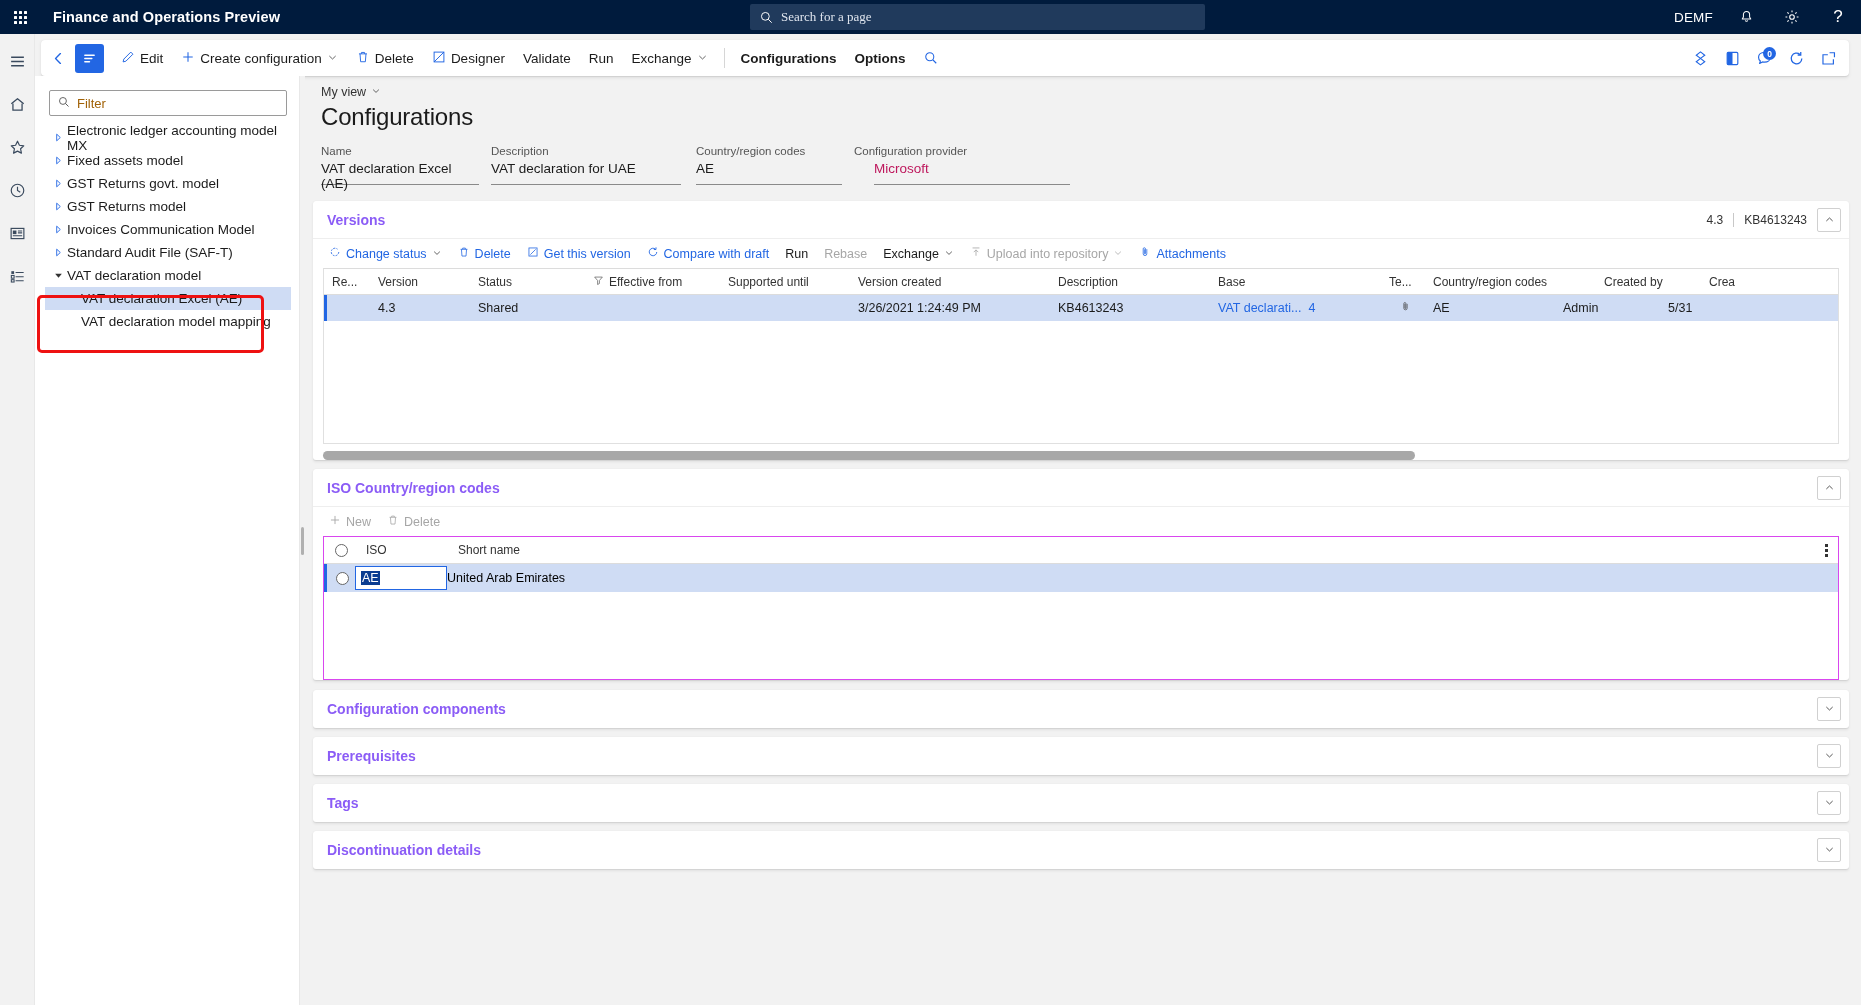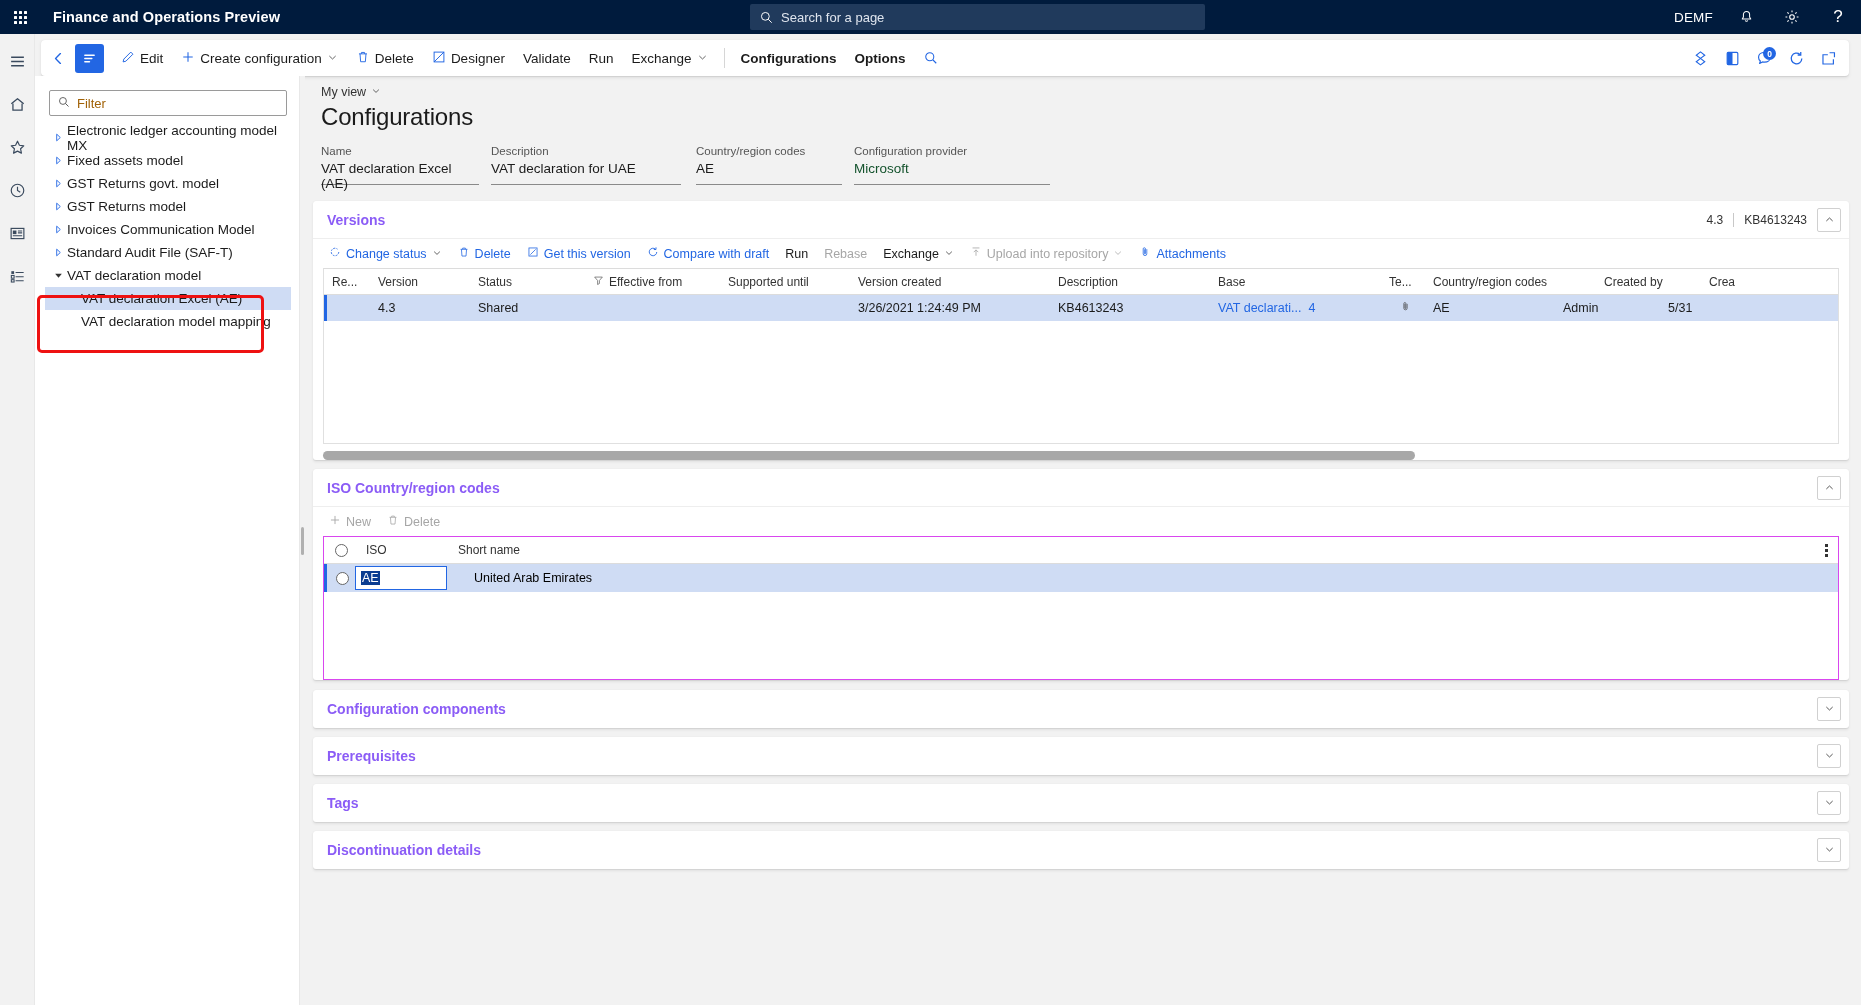"Search for a page" .search-text { font-family: none -> Liberation Serif, serif }
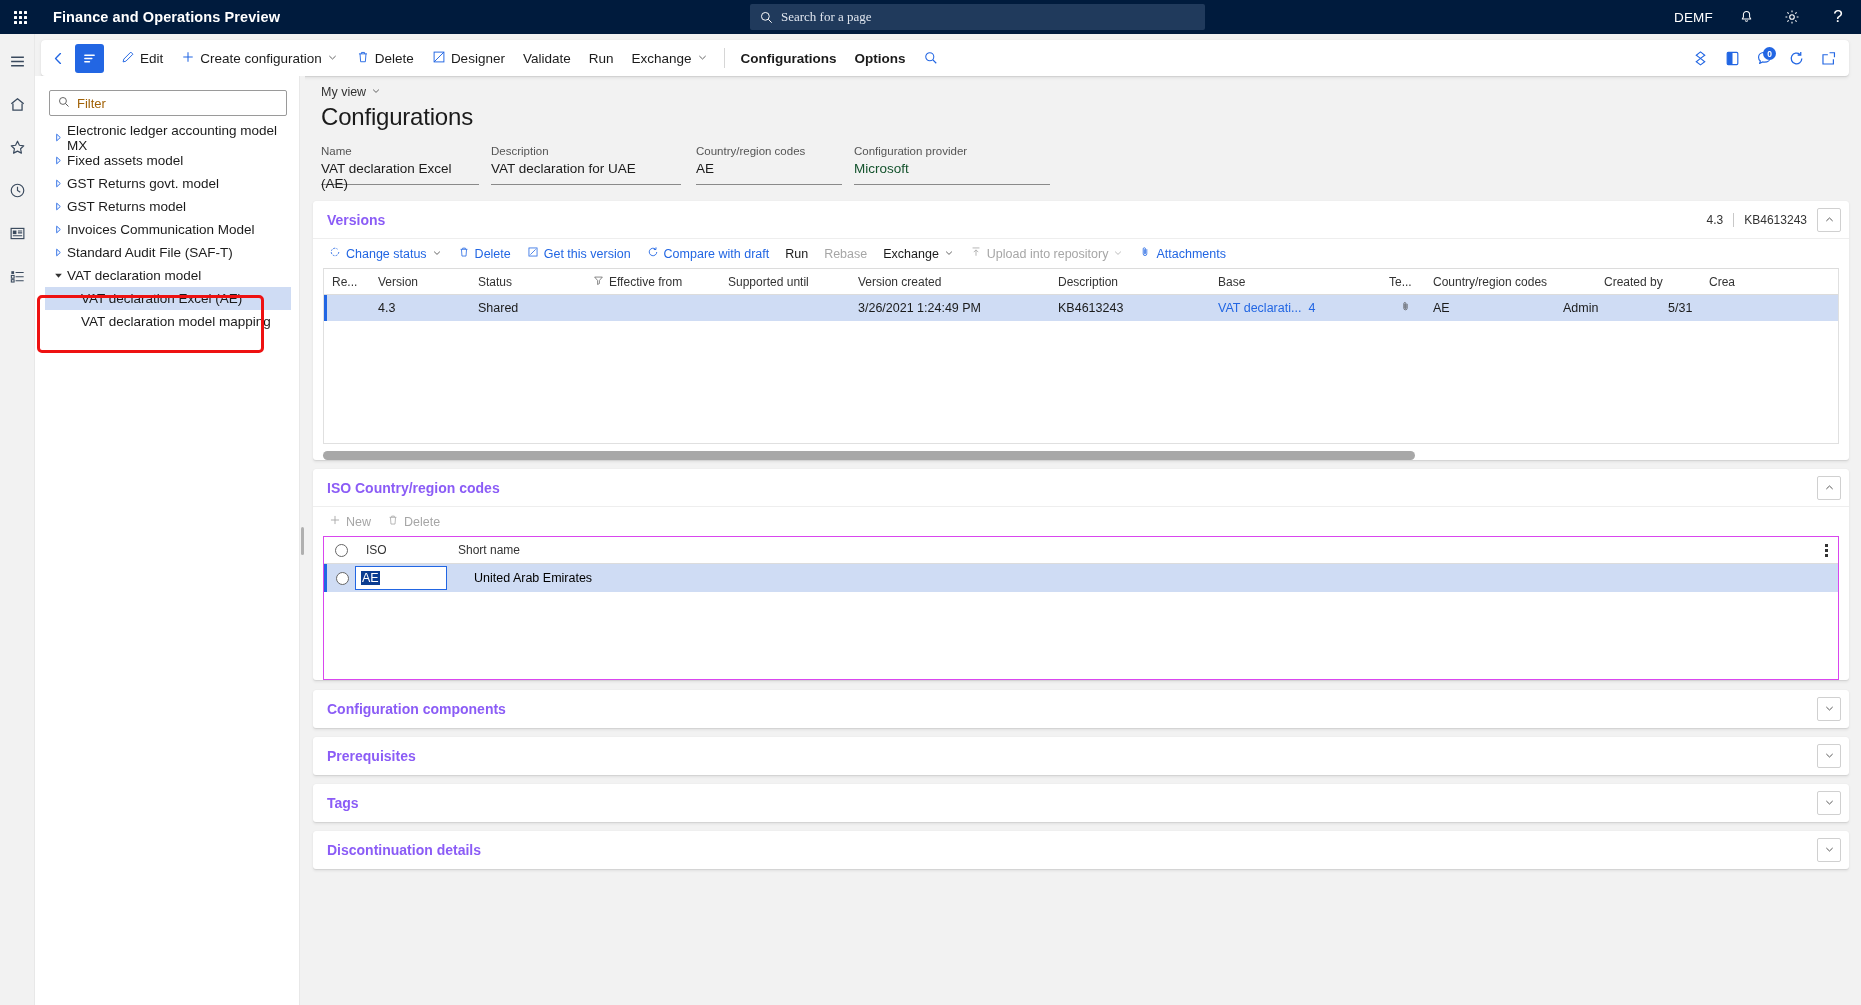"Microsoft" .hf-value.link { color: #14532d -> #be185d; margin-left: none -> 20px }
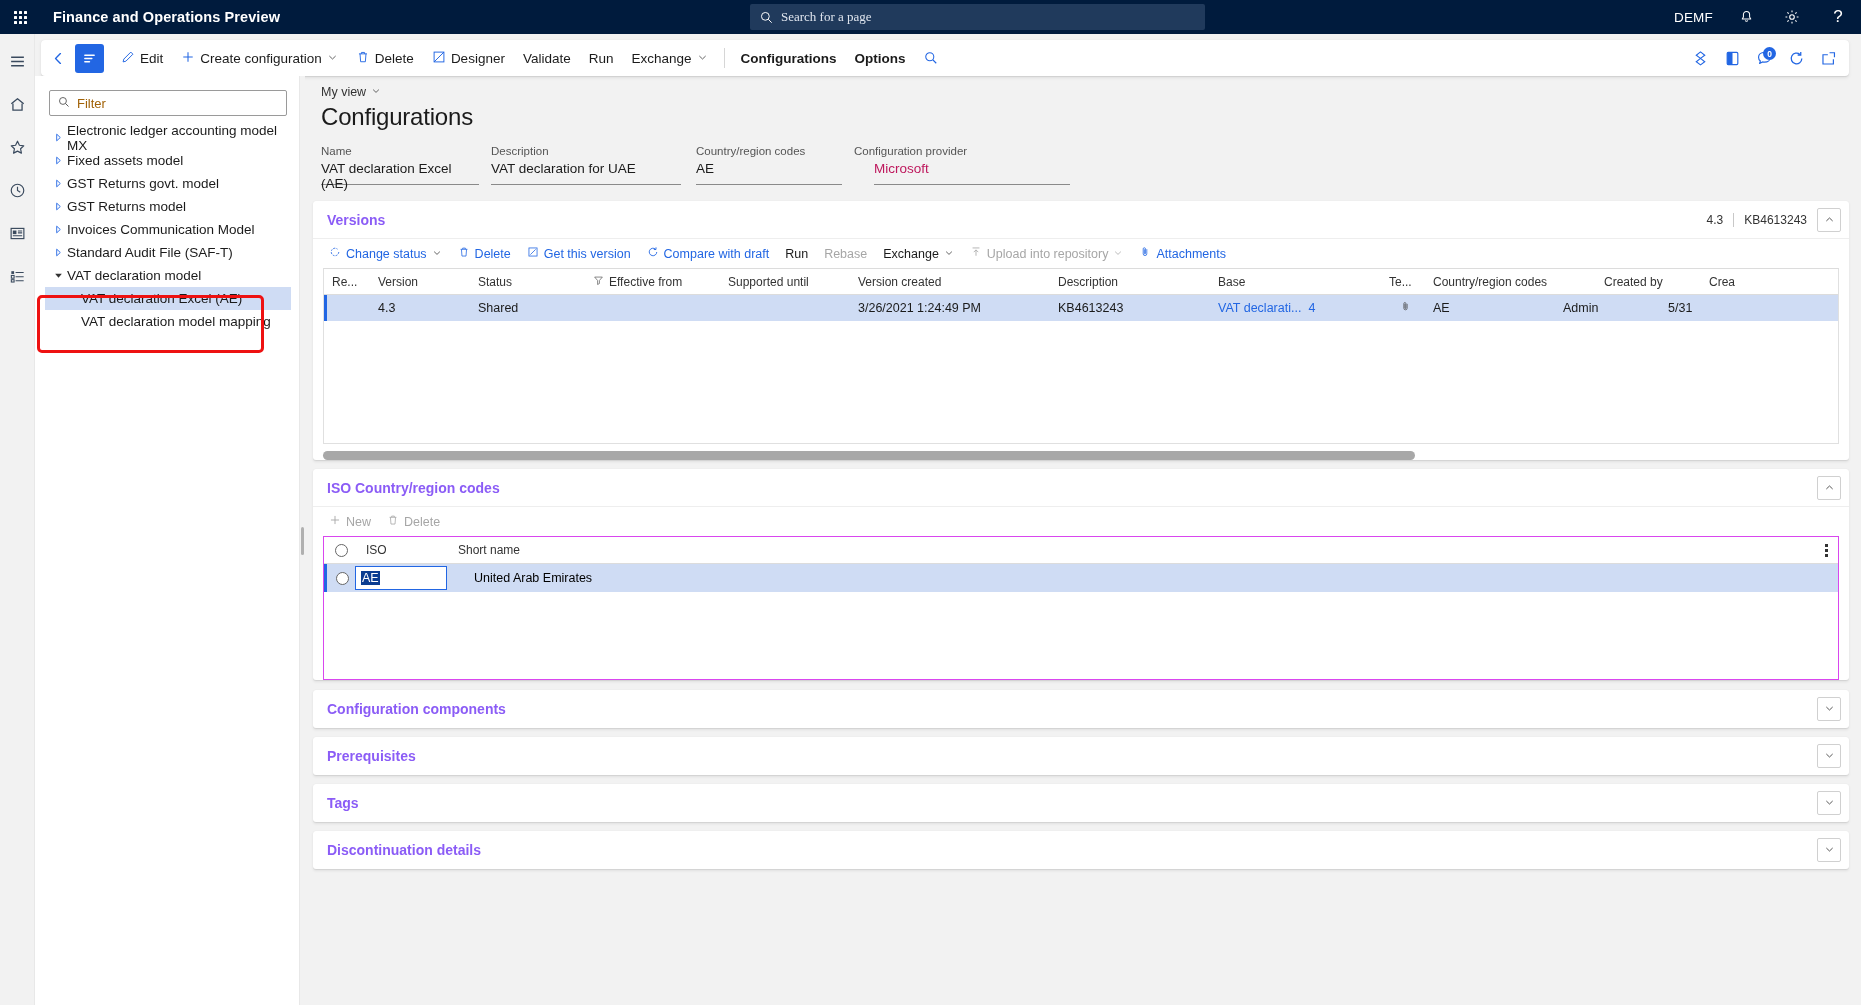"United Arab Emirates" div.gc { padding-left: 27px -> 0 }
